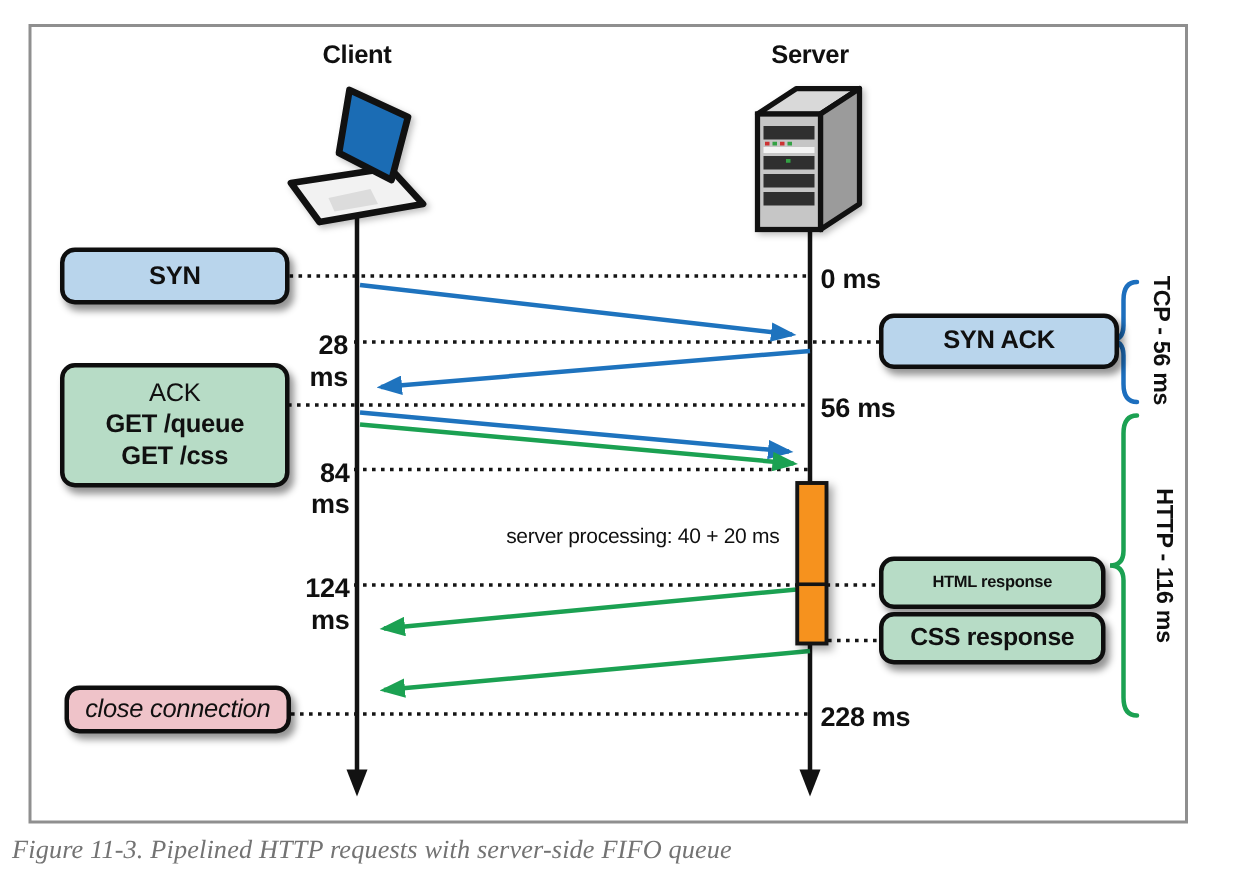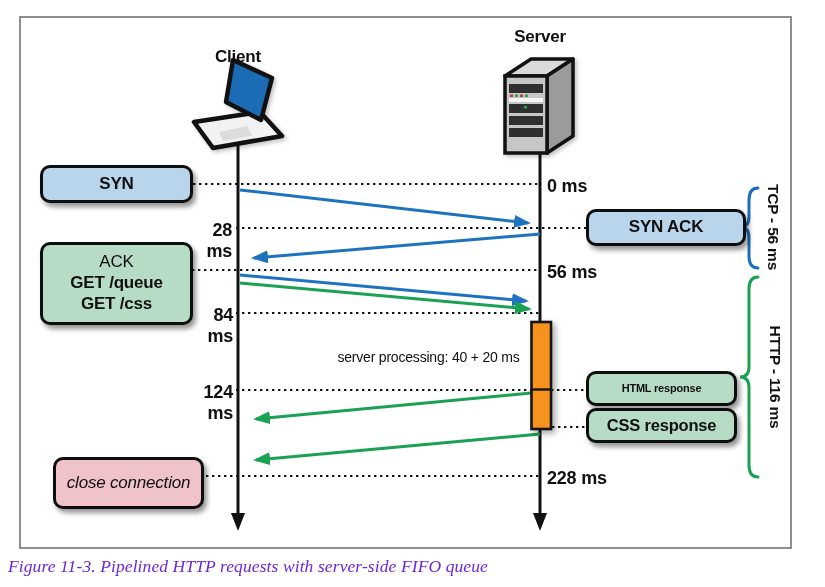"Client" div.actor-label { margin-top: 20px -> none }
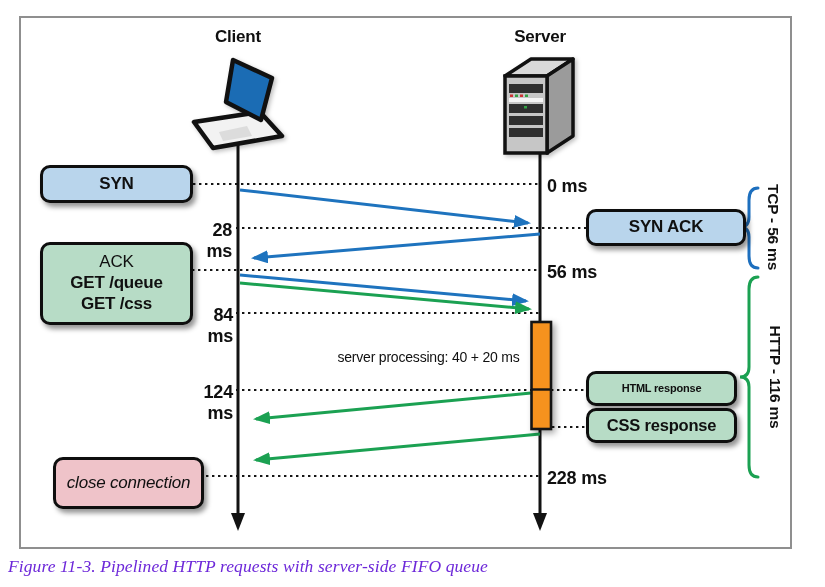"close connection" div.msgbox { height: 52px -> 32px; left: 53px -> 43px }
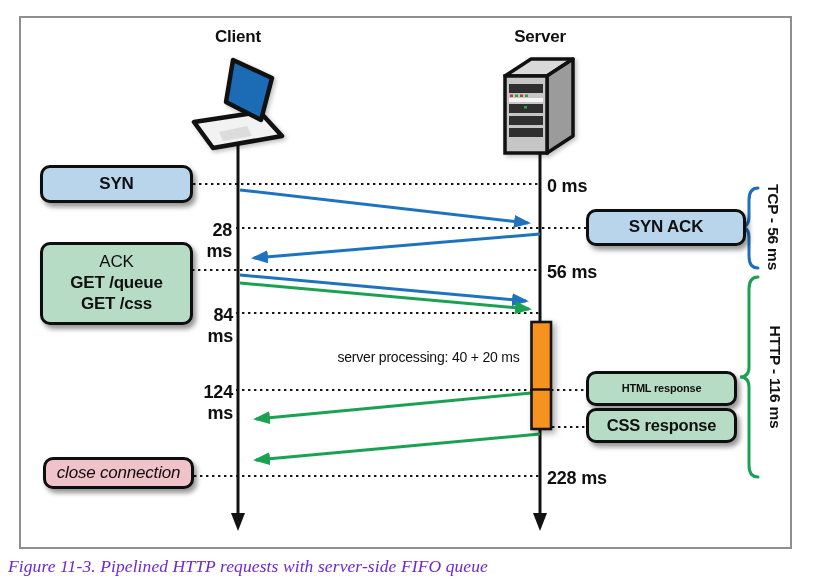"Figure 11-3. Pipelined HTTP requests" .caption { color: #6d28d9 -> #737373 }
